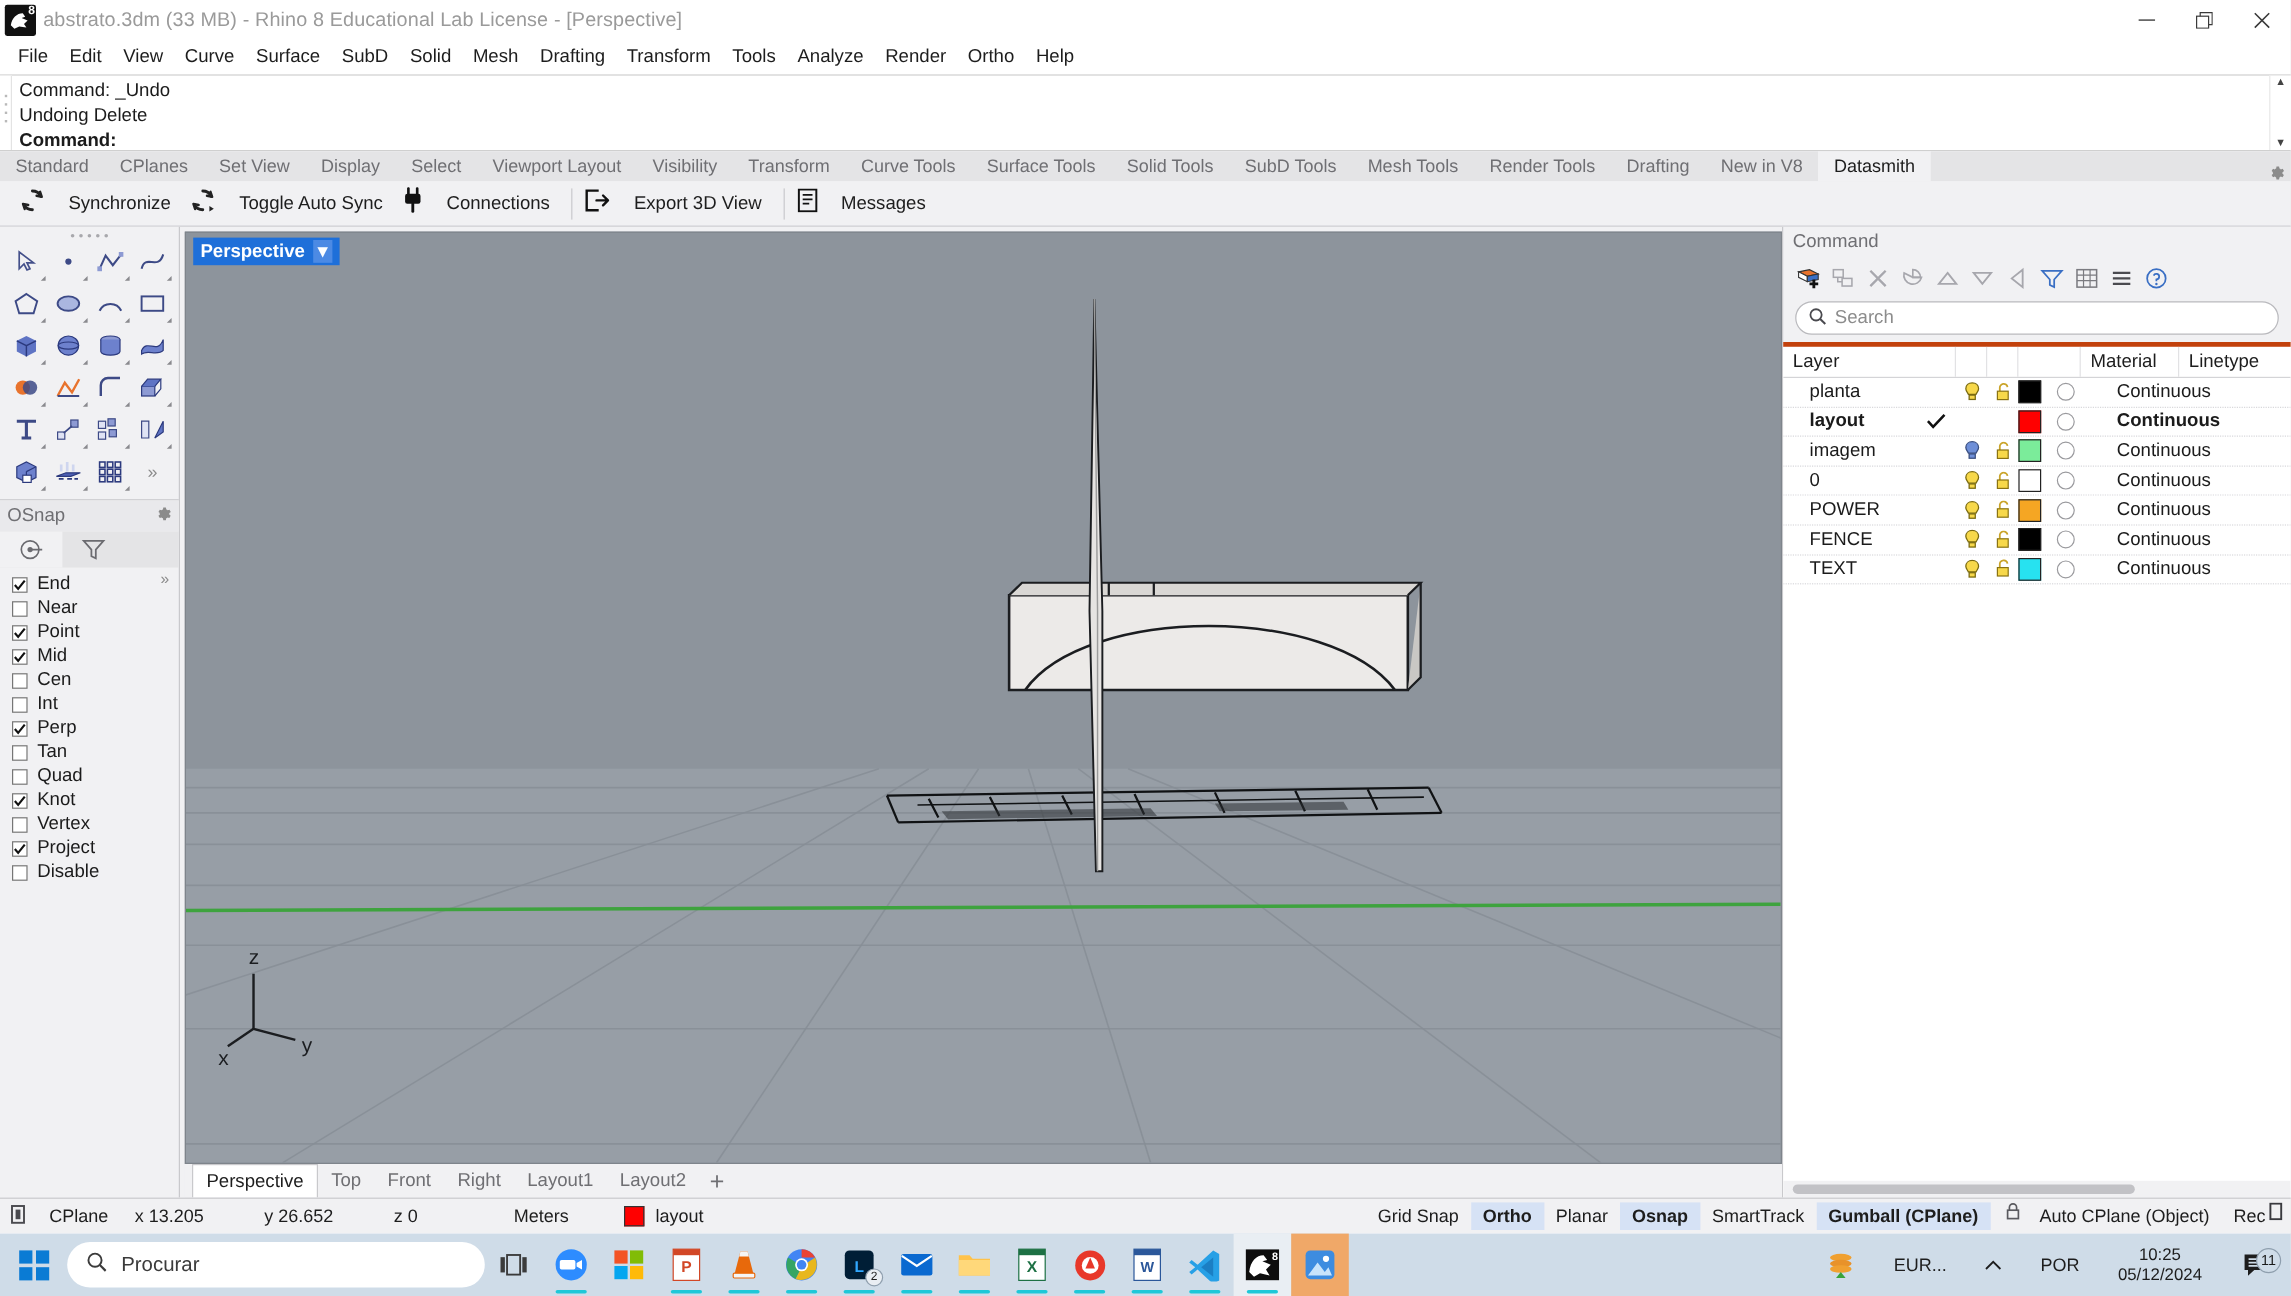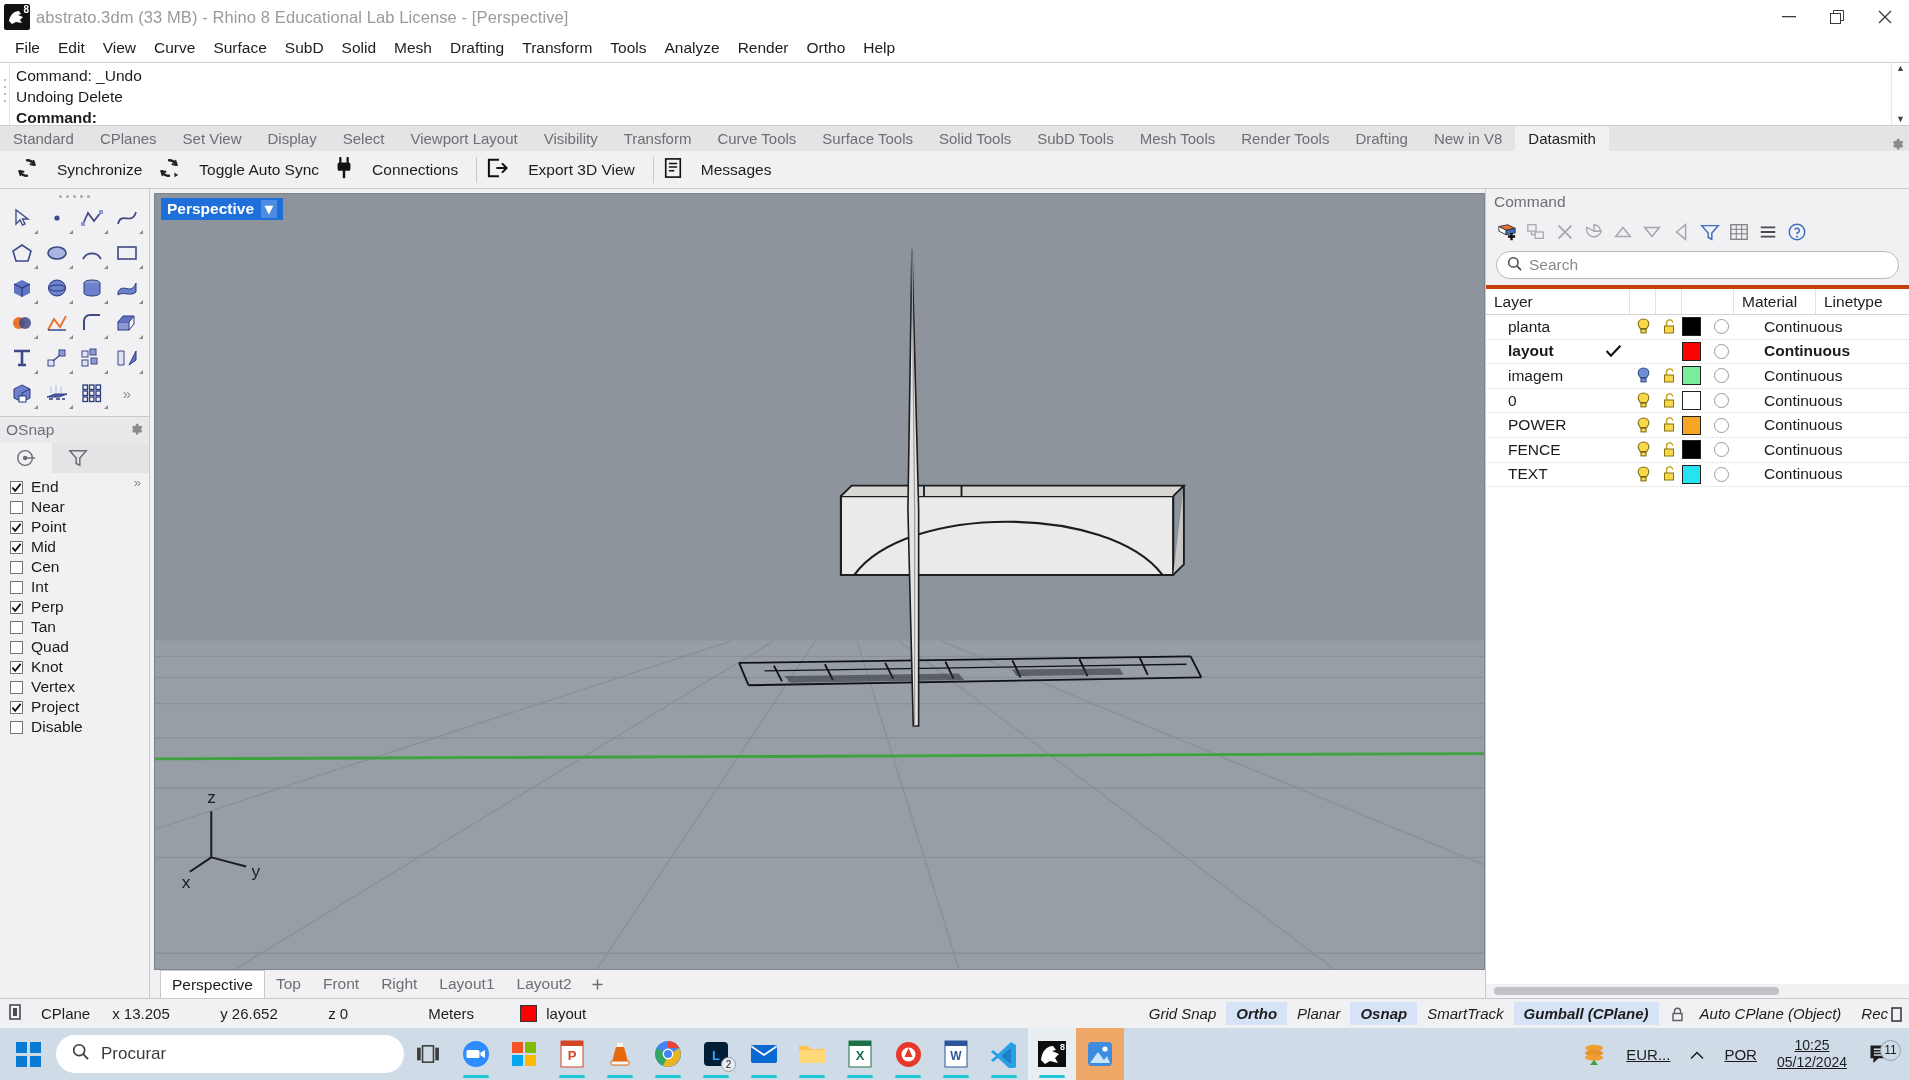"Grid Snap" div.sb-sec { align-items: flex-end -> flex-start; font-style: italic -> none }
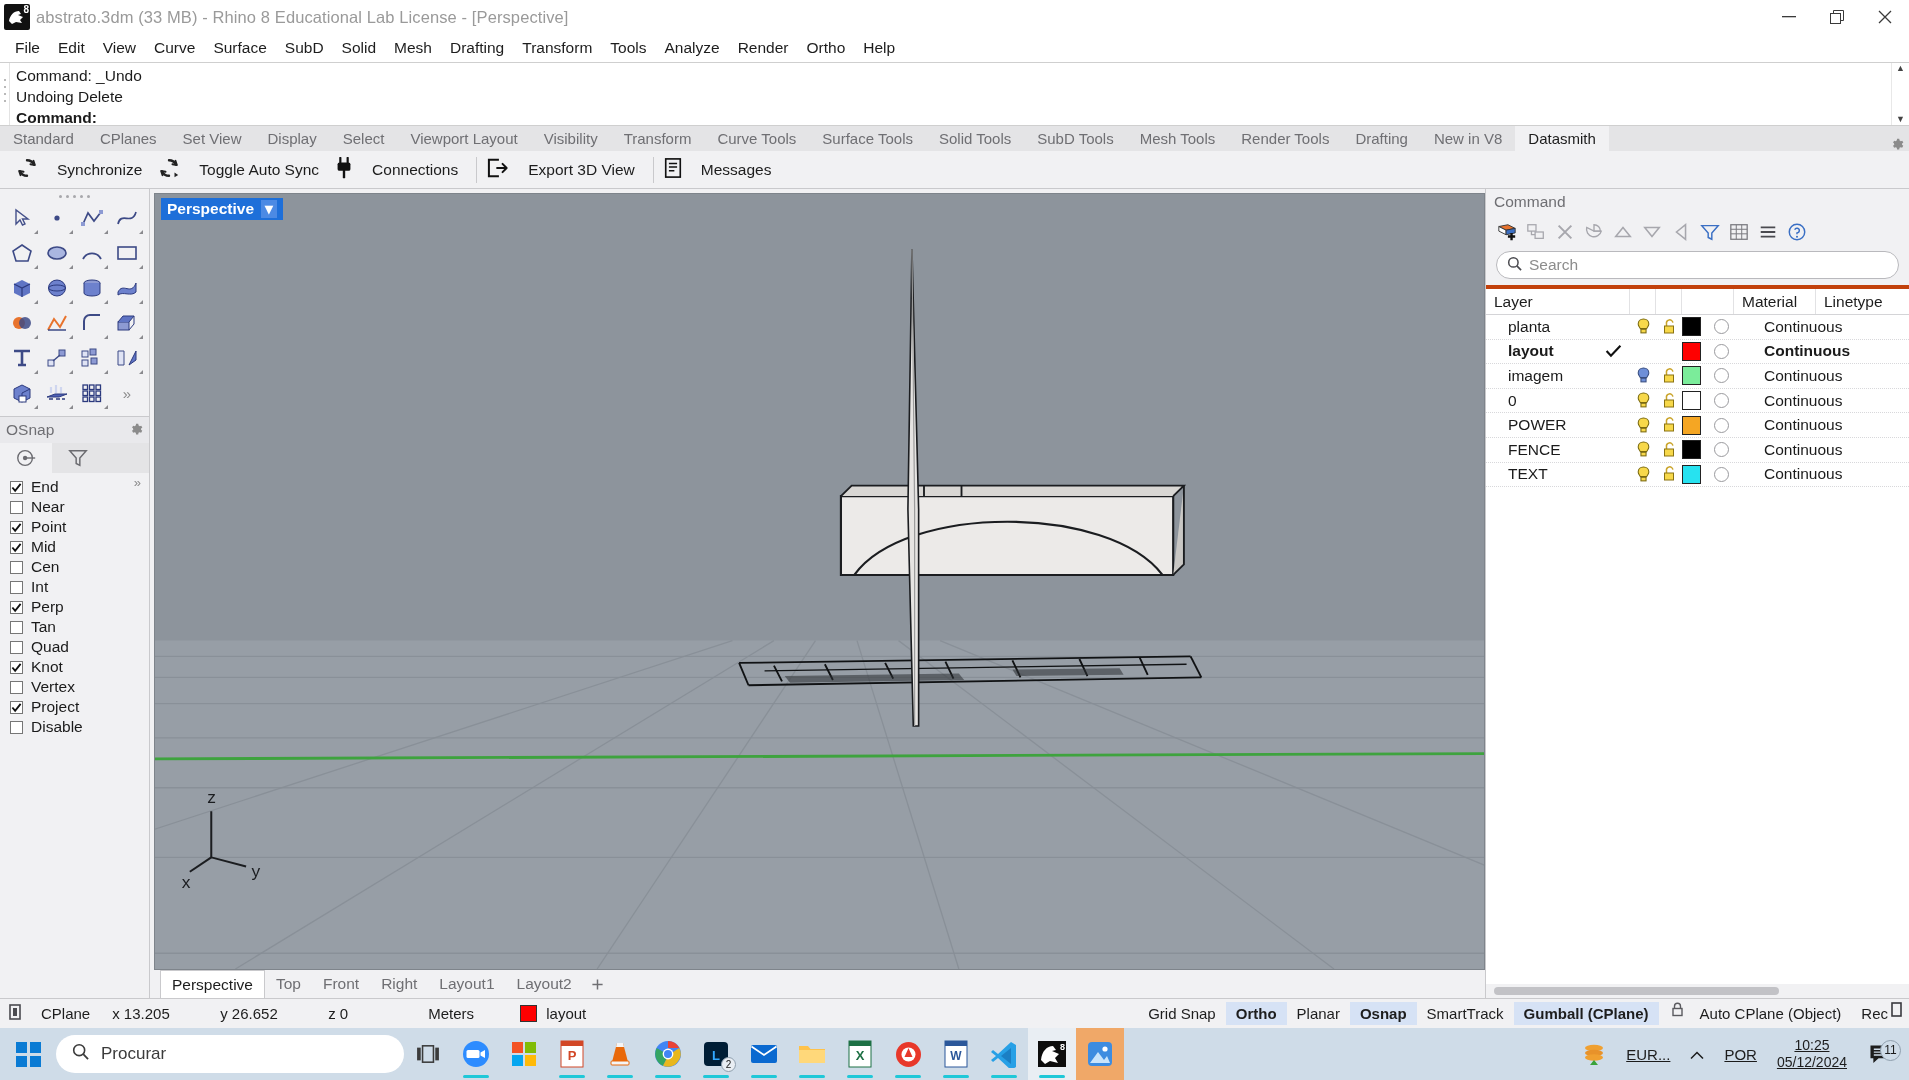"EUR..." .tray { gap: 0px -> 12px; text-decoration: underline -> none }
